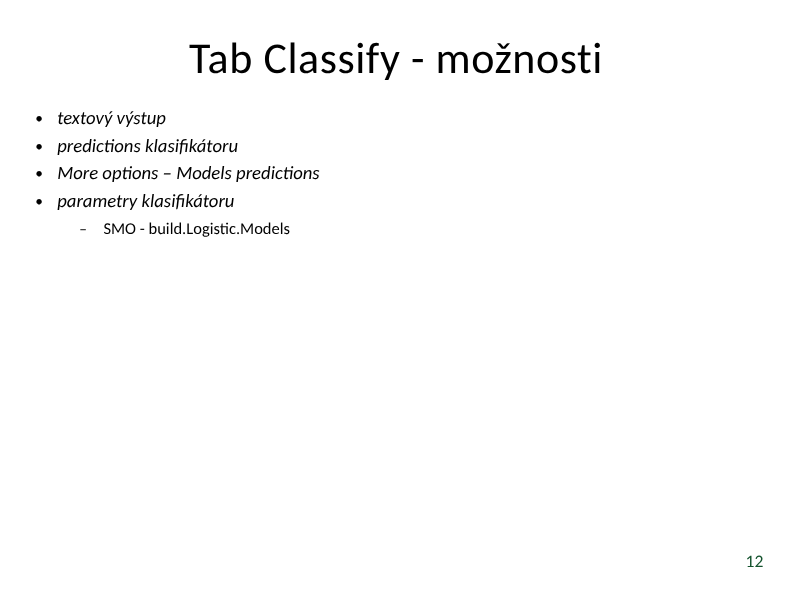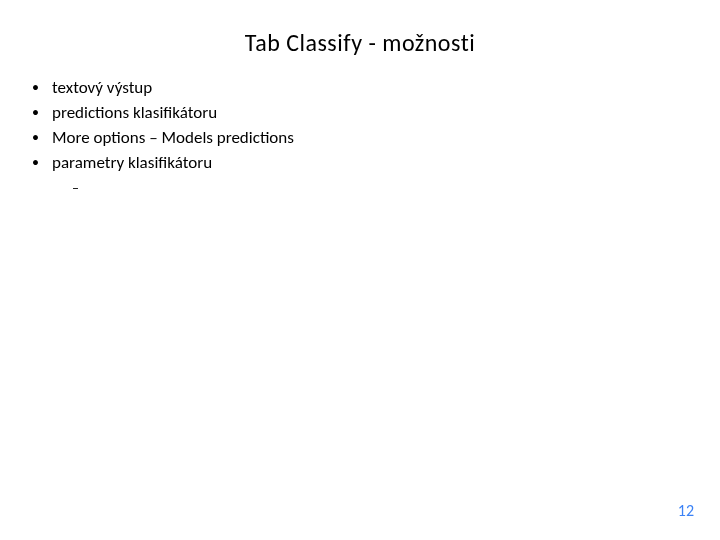"Tab Classify - možnosti" .slide-title { font-size: 24px -> 40px }
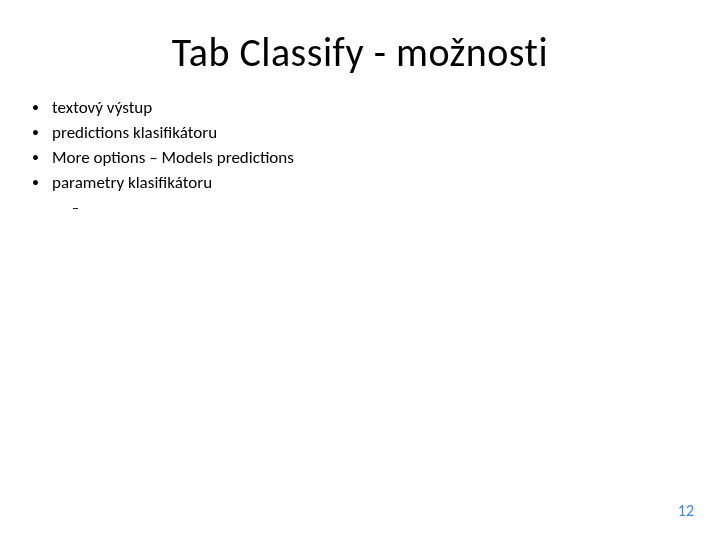"textový výstup" .bullet-text { font-style: none -> italic }
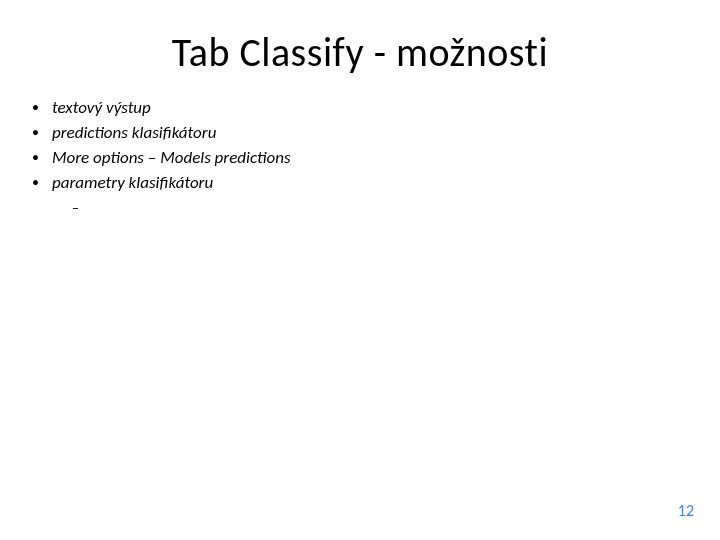"SMO - build.Logistic.Models" span { html: none -> <span>SMO - build.Logistic.Models</span> }
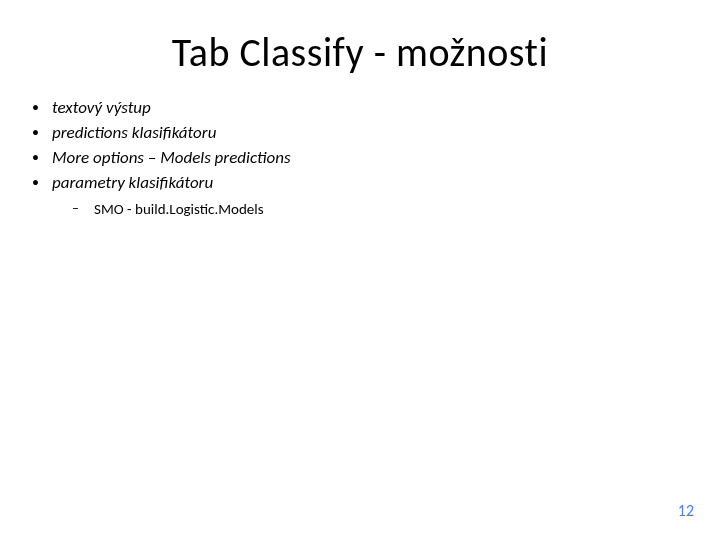"12" .page-number { color: #3b82f6 -> #14532d }
